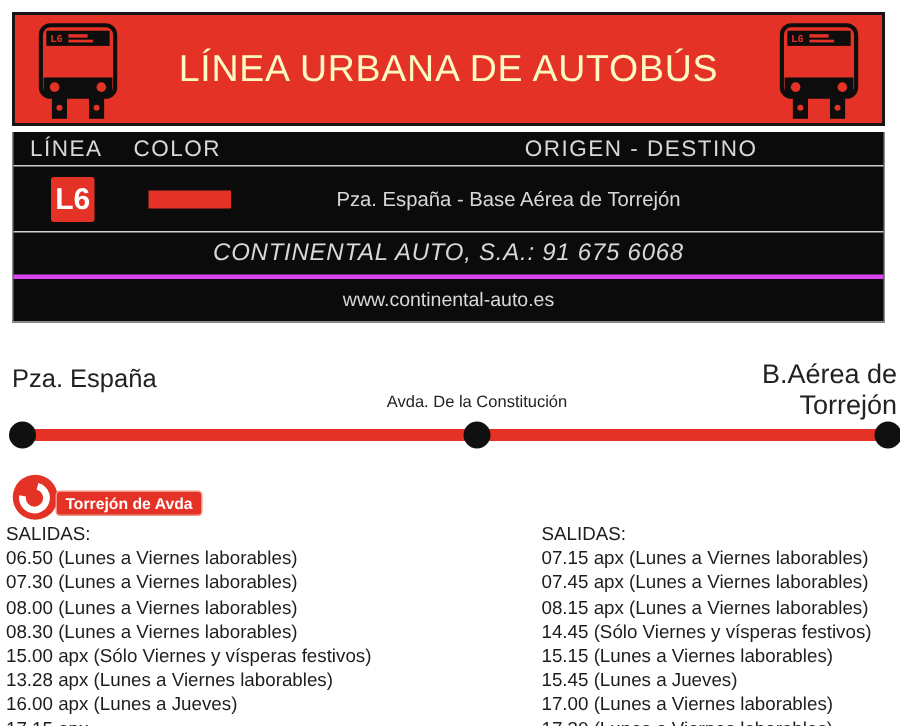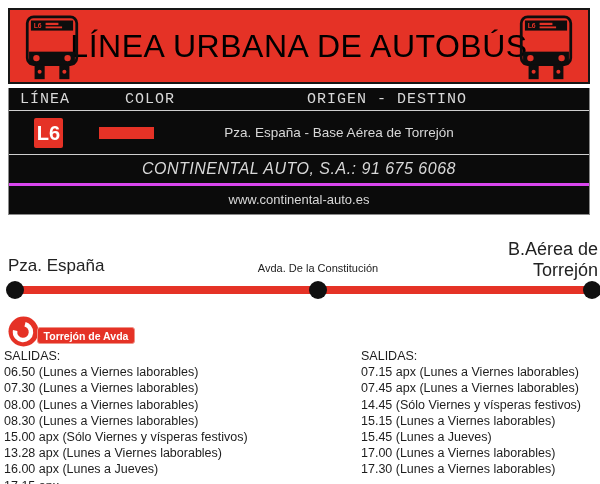"LÍNEA URBANA DE AUTOBÚS" .banner-title { color: #000000 -> #fef9c3; font-size: 32px -> 25px }
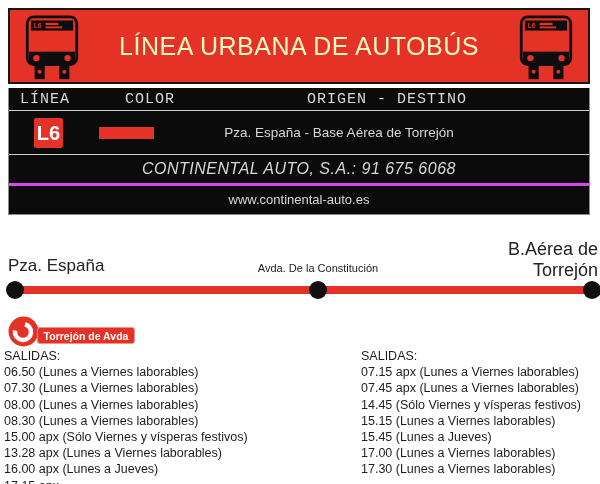"LÍNEA" .tbl-header { font-family: Liberation Mono, monospace -> none }
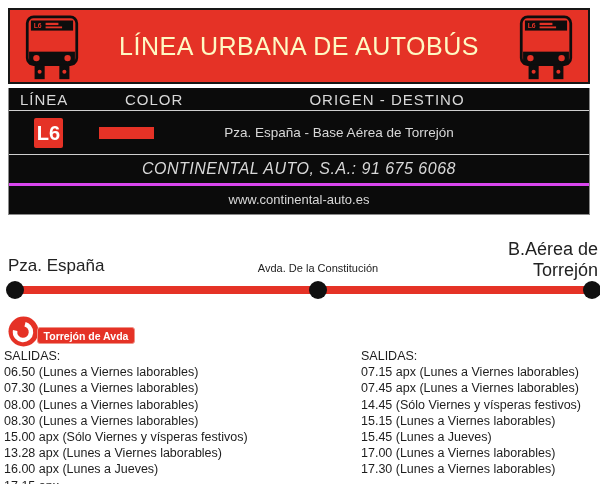"COLOR" .h-color { margin-left: 36px -> none }
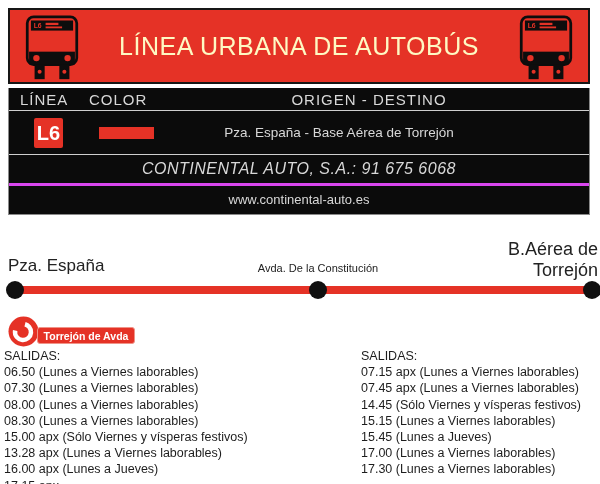"ORIGEN - DESTINO" .h-od { padding-right: 60px -> 84px; text-align: center -> right }
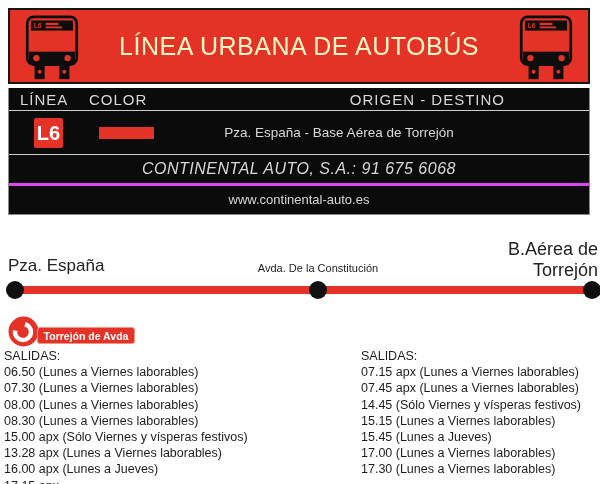"Pza. España" .stop-left-label { top: 256px -> 243px }
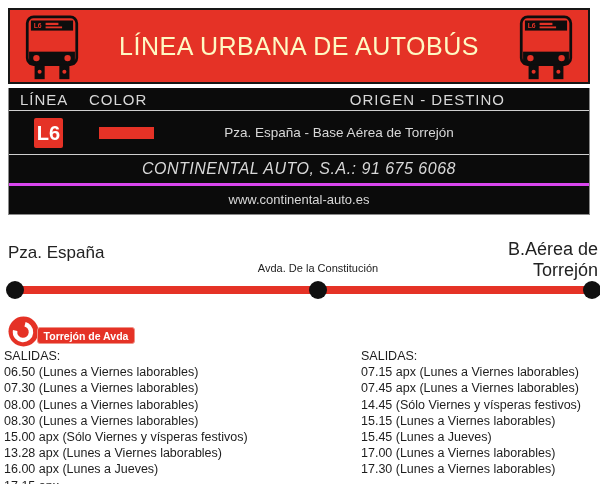"08.15 apx (Lunes a Viernes" div.sched-line { html: none -> <div>08.15 apx (Lunes a Viernes laborables)</div> }
